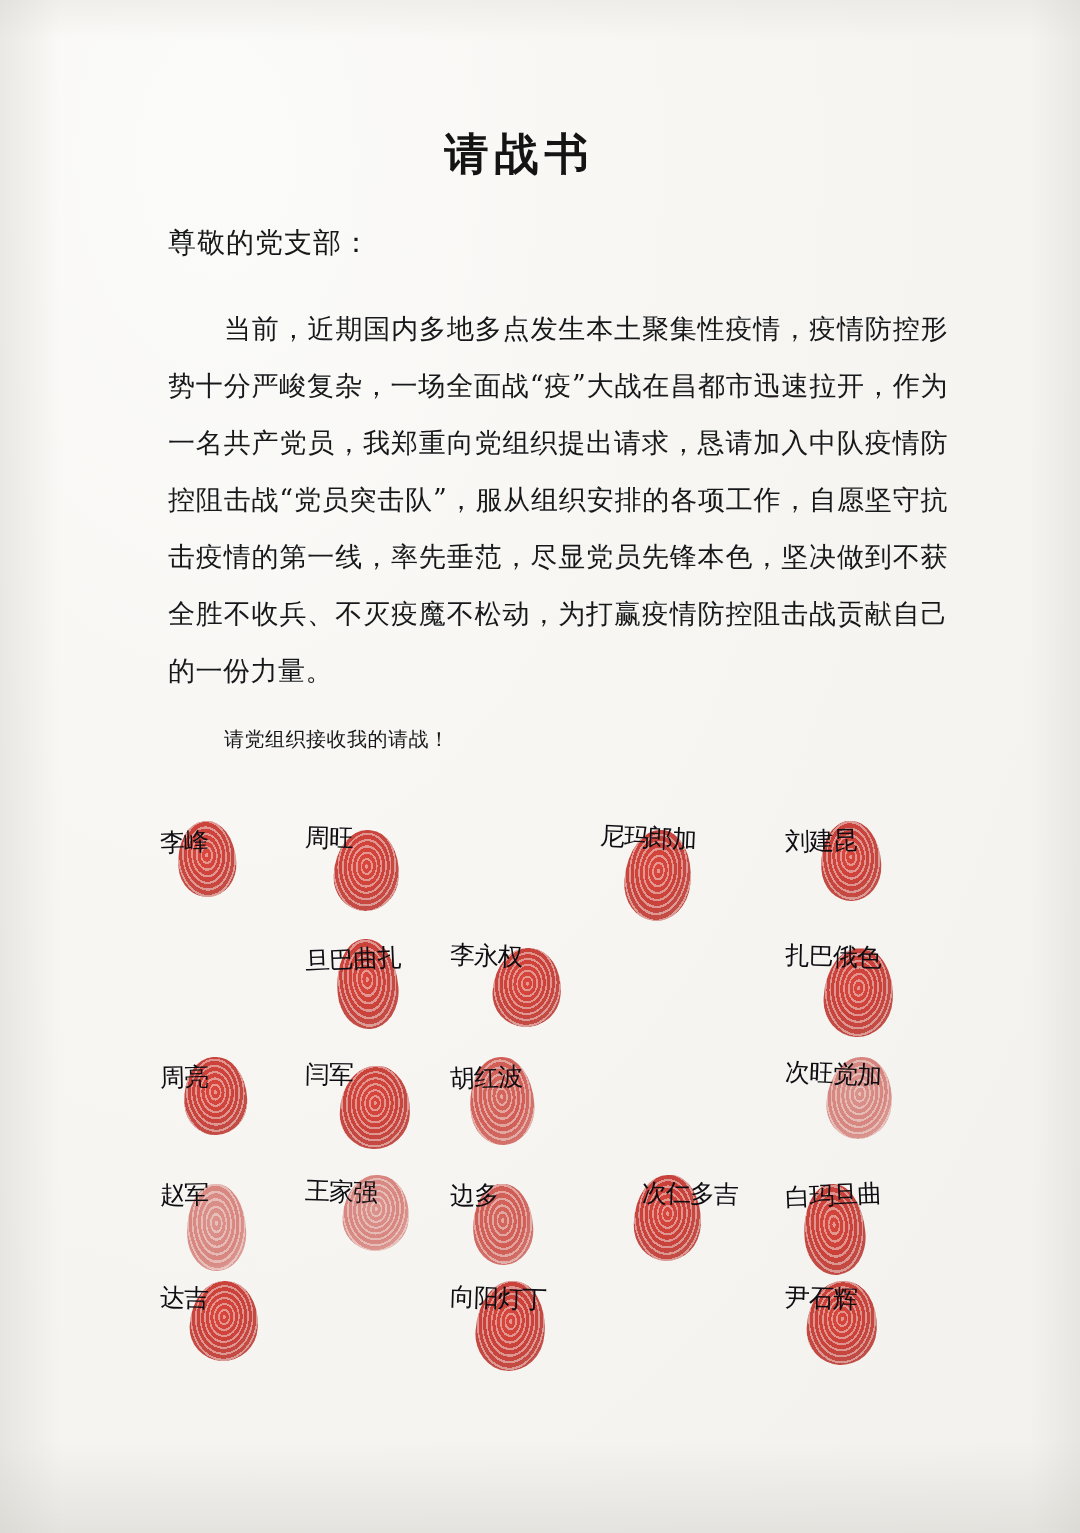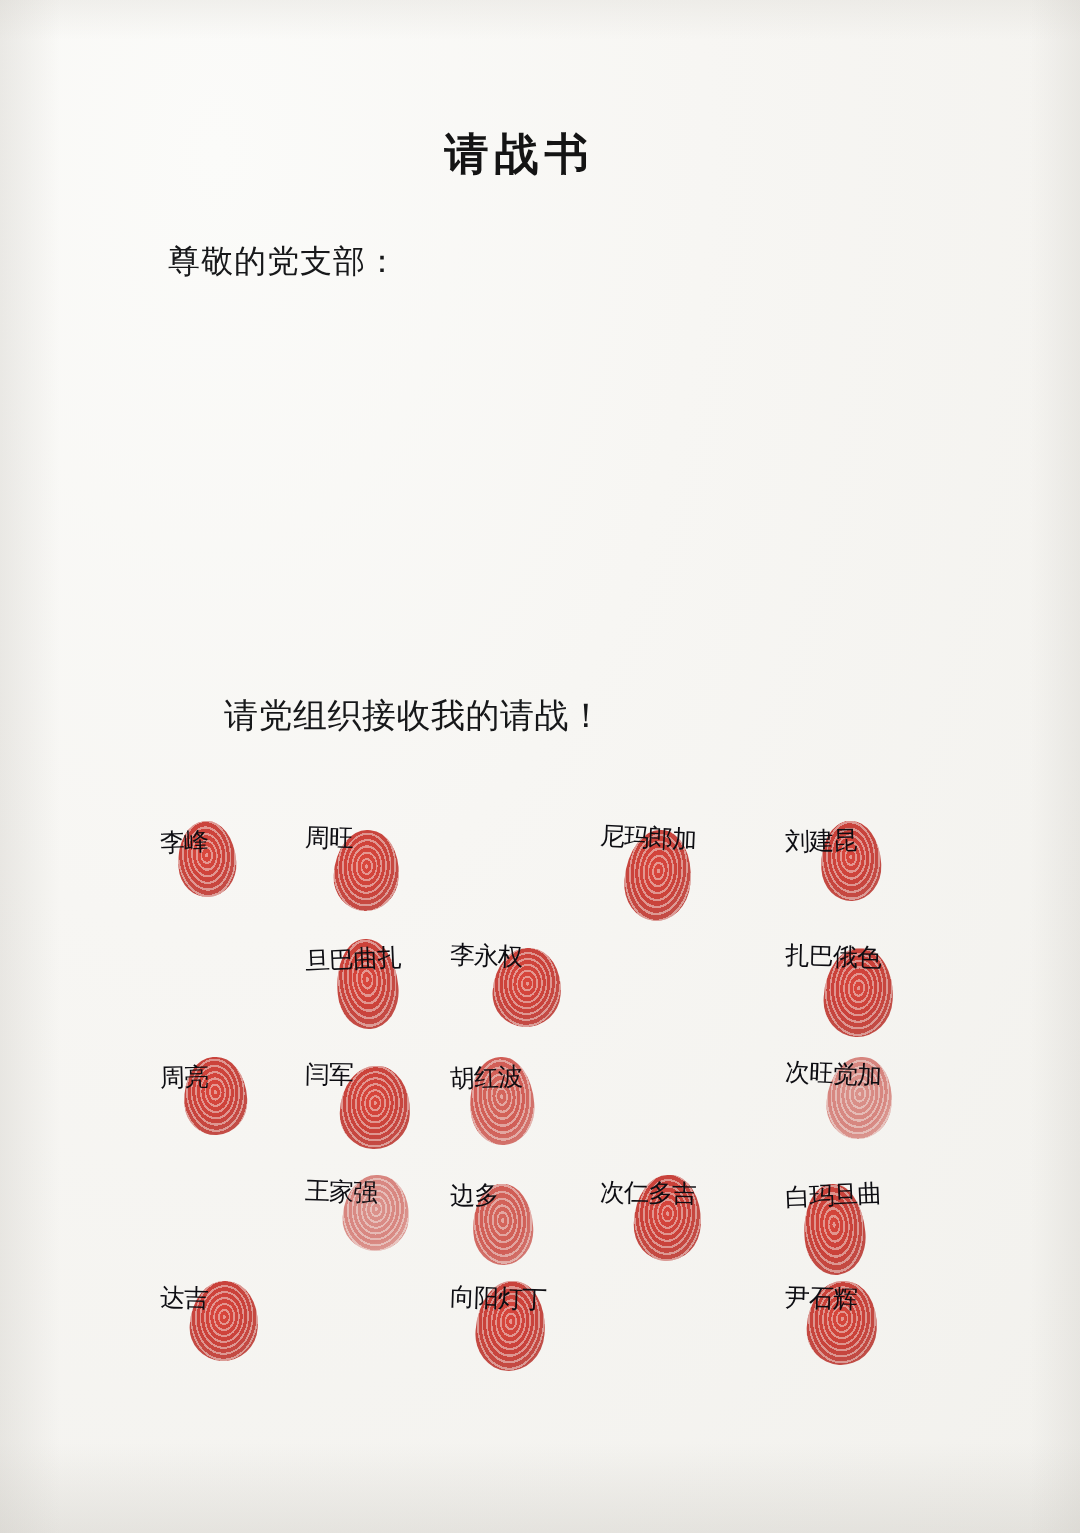"尊敬的党支部：" .salutation { font-size: 32px -> 28px; top: 240px -> 224px }
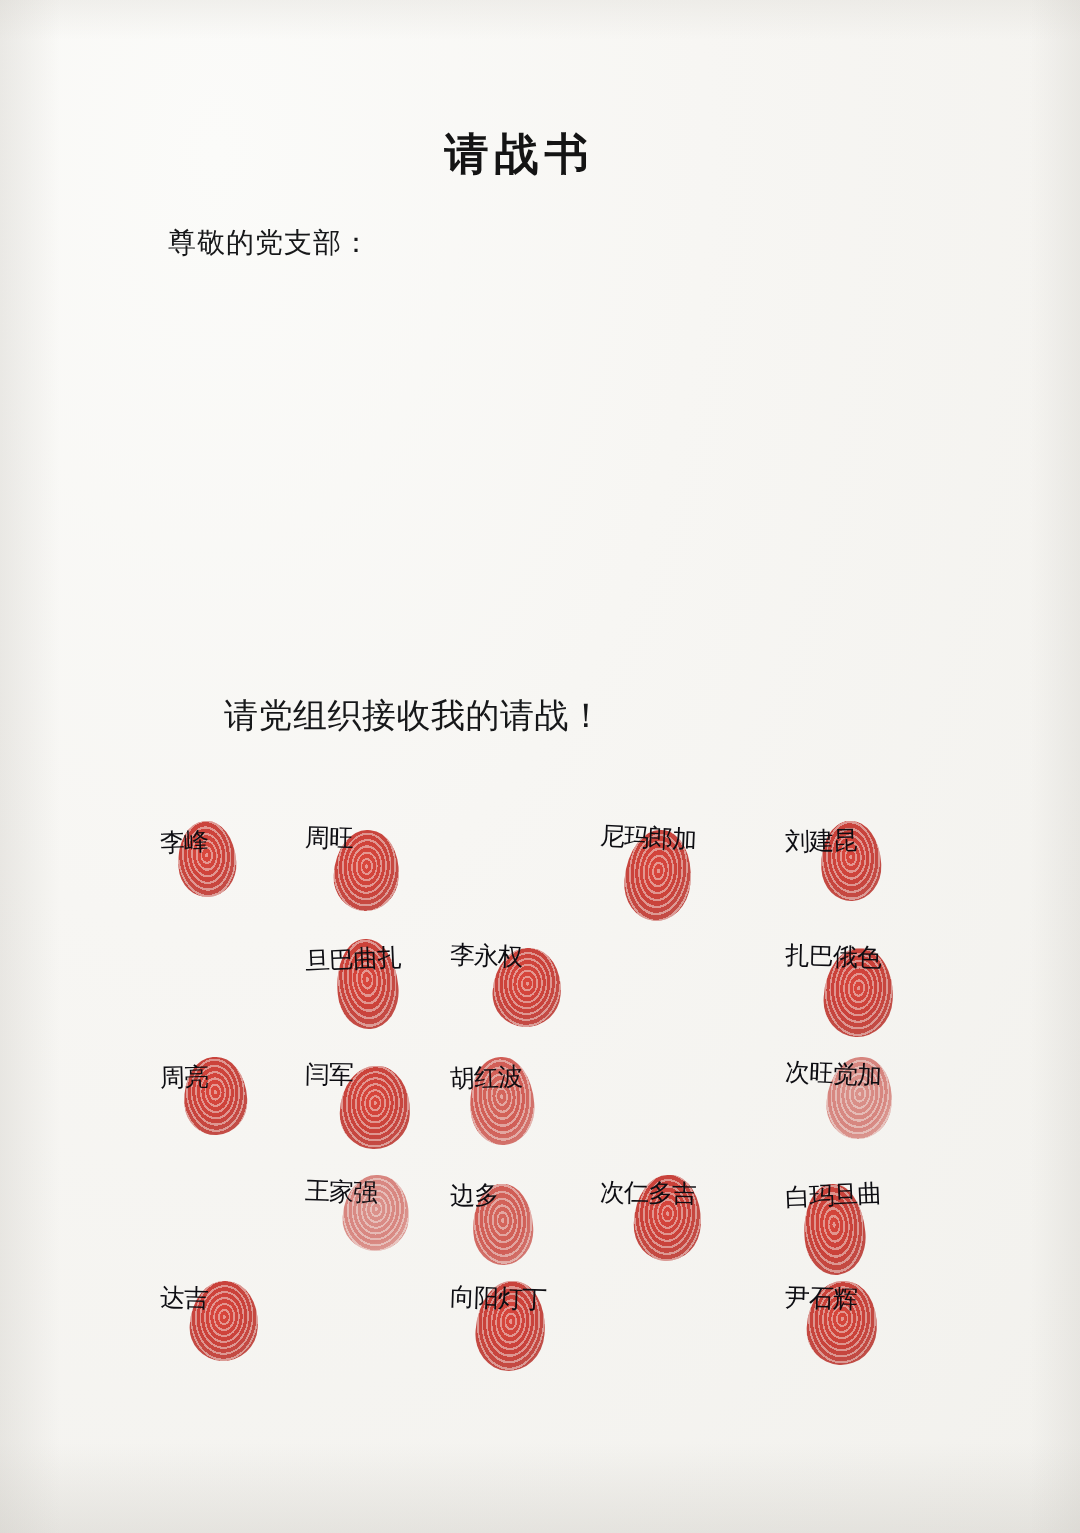"当前，近期国内多地多点发生本土聚集性疫情，疫情防控形势十分严峻复杂，一场全面战“" div.body-text { html: none -> <div>当前，近期国内多地多点发生本土聚集性疫情，疫情防控形势十分严峻复杂，一场全面战“疫”大战在昌都市迅速拉开，作为一名共产党员，我郑重向党组织提出请求，恳请加入中队疫情防控阻击战“党员突击队”，服从组织安排的各项工作，自愿坚守抗击疫情的第一线，率先垂范，尽显党员先锋本色，坚决做到不获全胜不收兵、不灭疫魔不松动，为打赢疫情防控阻击战贡献自己的一份力量。</div> }
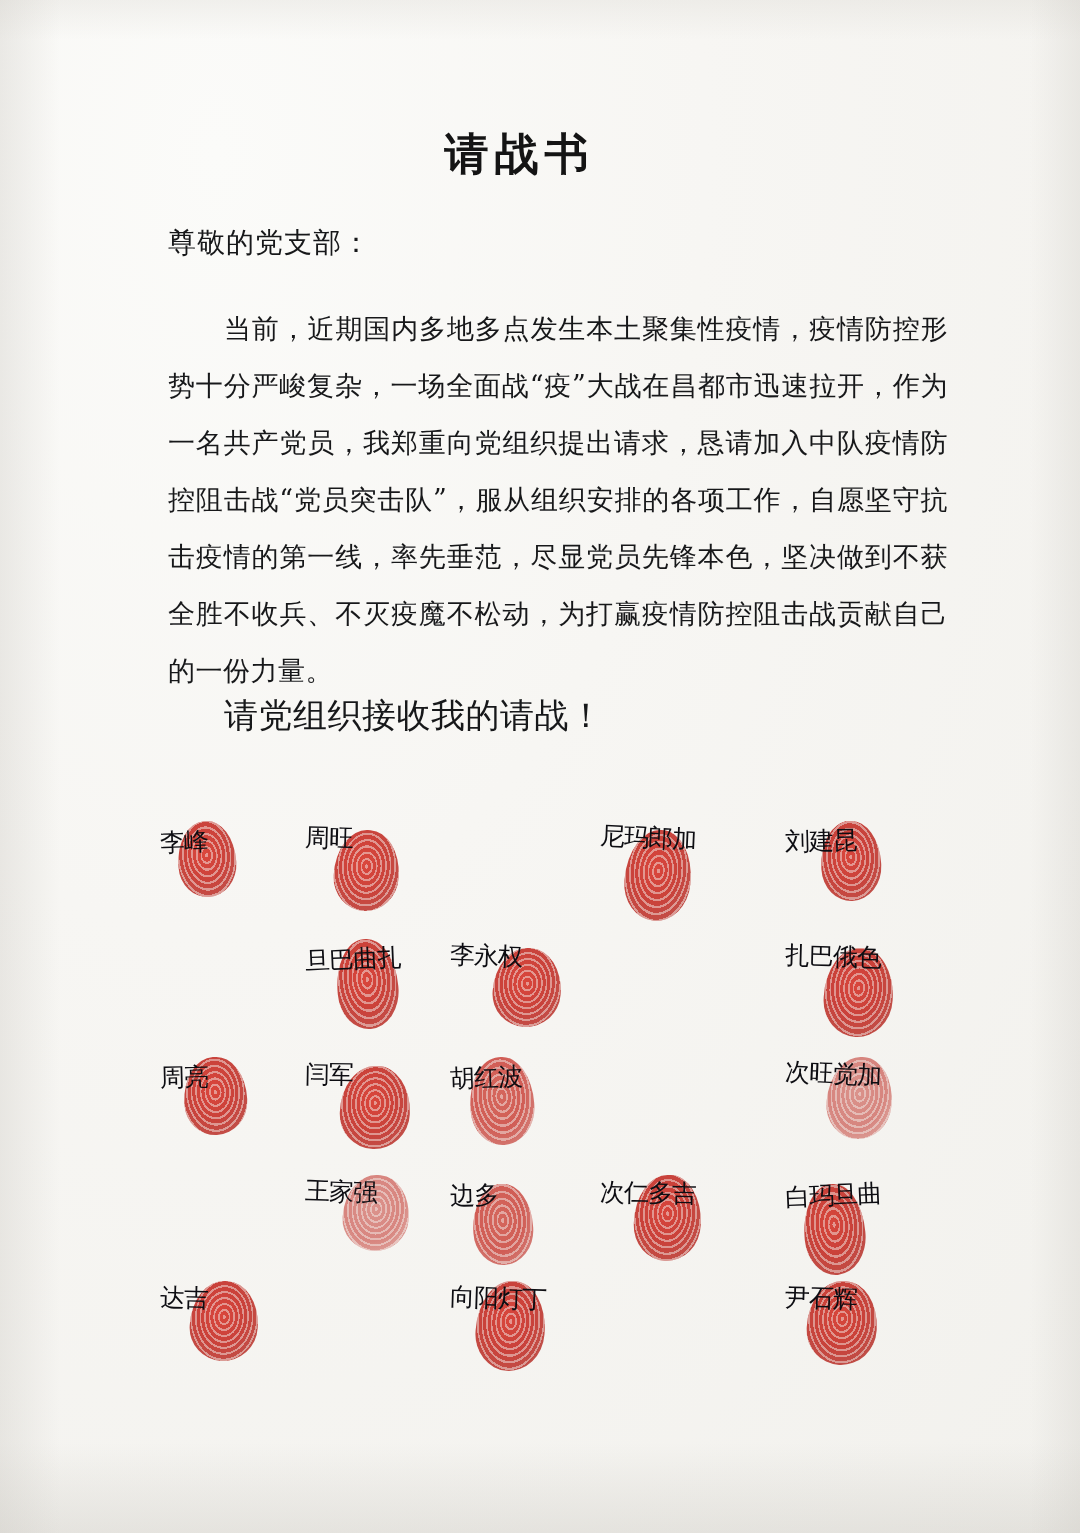"请党组织接收我的请战！" .closing-request { font-size: 34px -> 20px; top: 691px -> 715px }
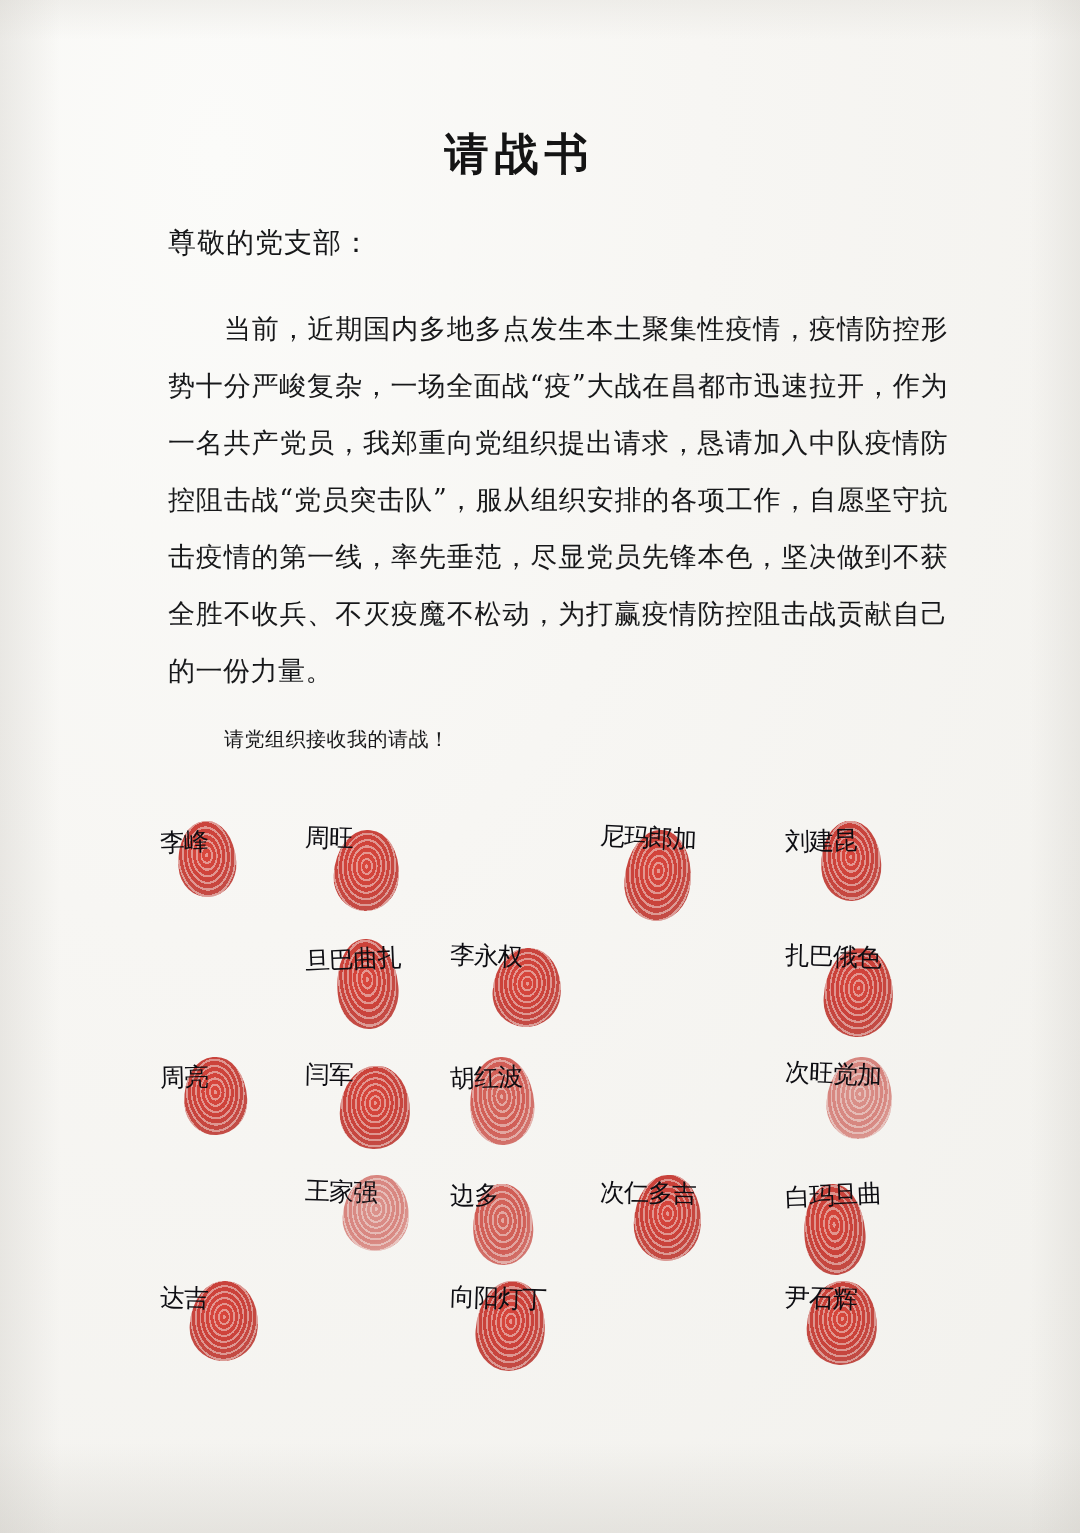"赵军" div.sig-item { html: none -> <div> <div> <div></div> </div> <div>赵军</div> </div> }
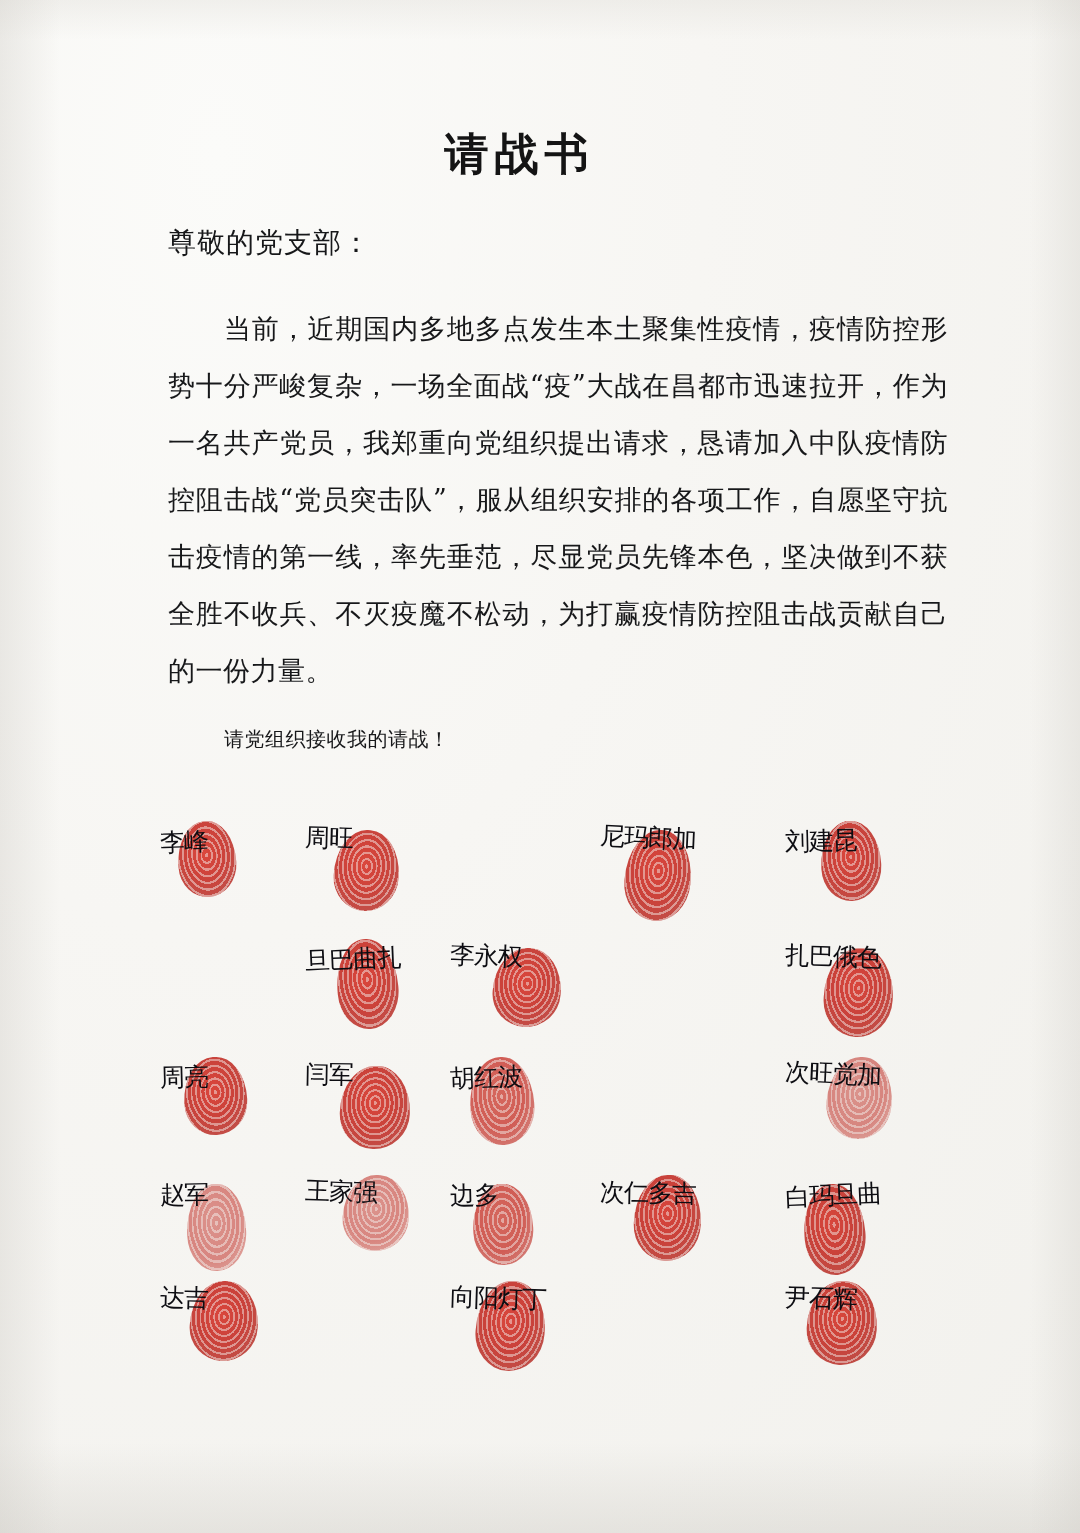"次仁多吉" div.sig-item { text-align: none -> center }
